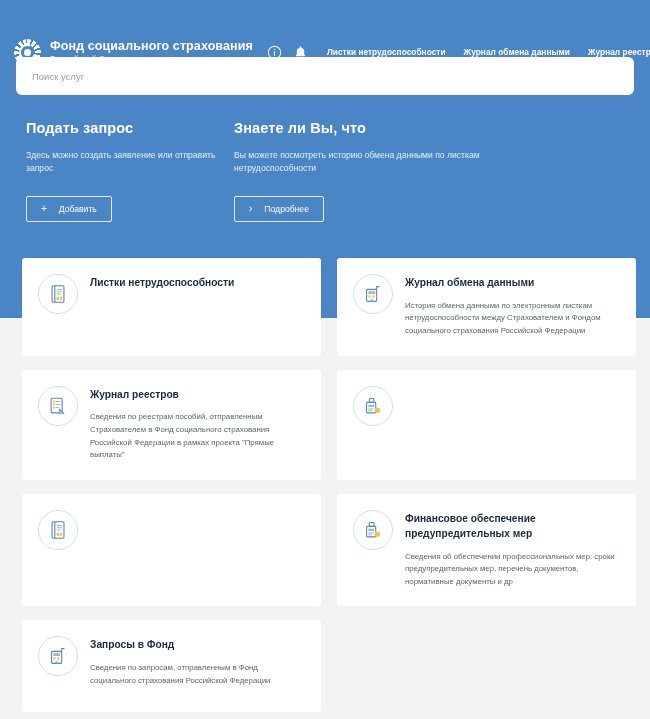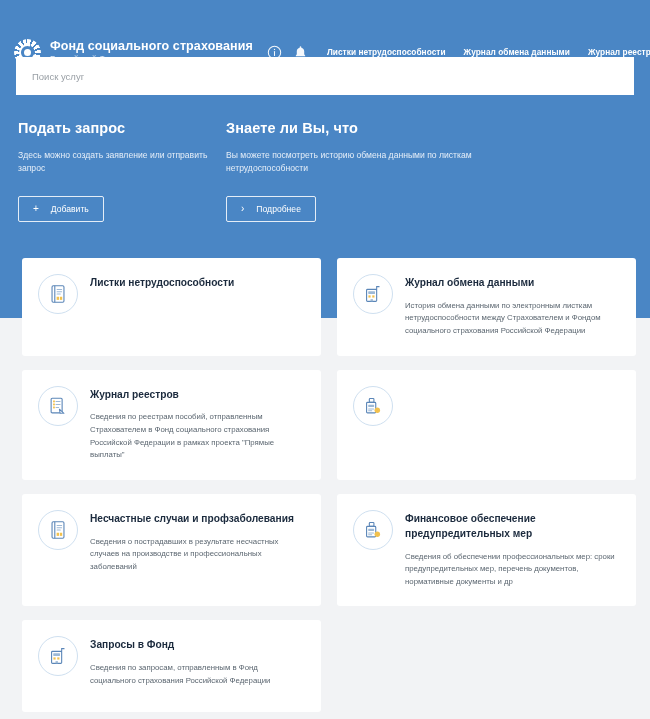"Поиск услуг" .search-input { border-radius: 0 -> 6px }
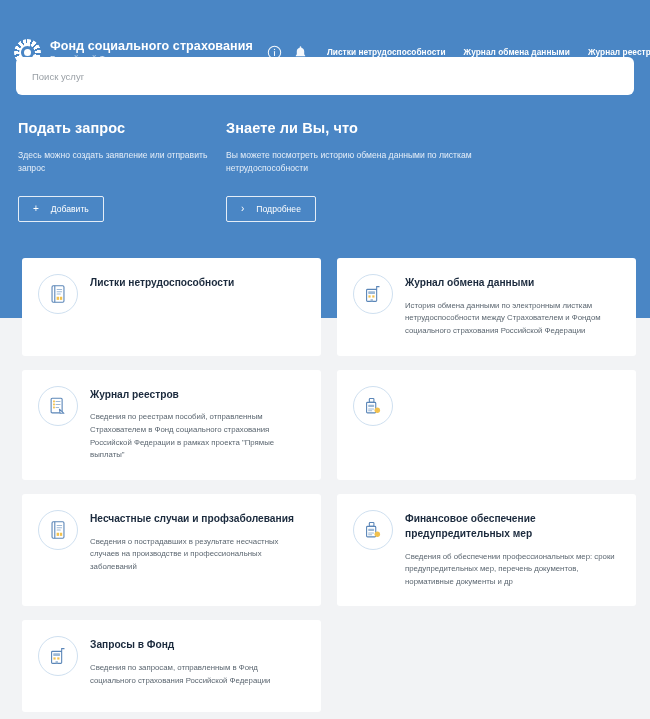"Подать запрос" .promos { left: 0 -> 8px }
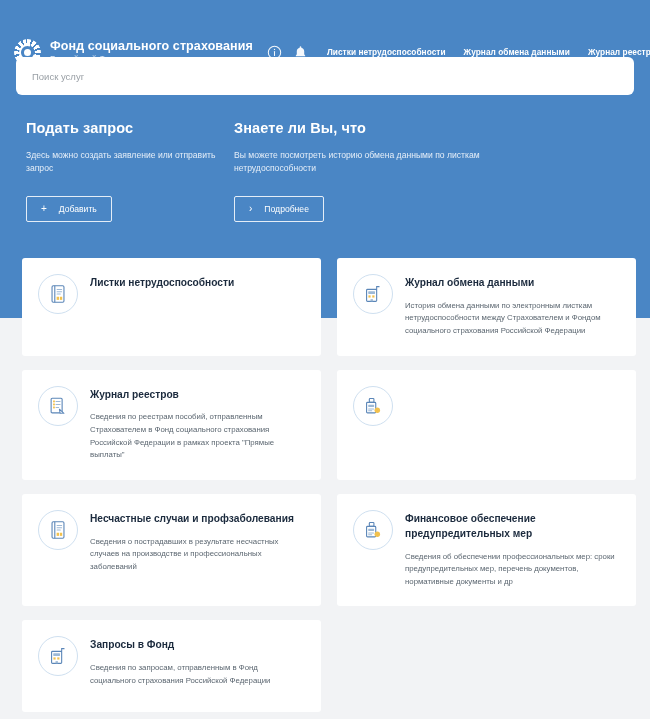"Несчастные случаи и профзаболевания" div.card-body { html: <div> <div>Несчастные случаи и профзаболевания</div> <div>Сведения о пострадавших в результате несчастных случаев на производстве и профессиональных заболеваний</div> </div> -> none }
